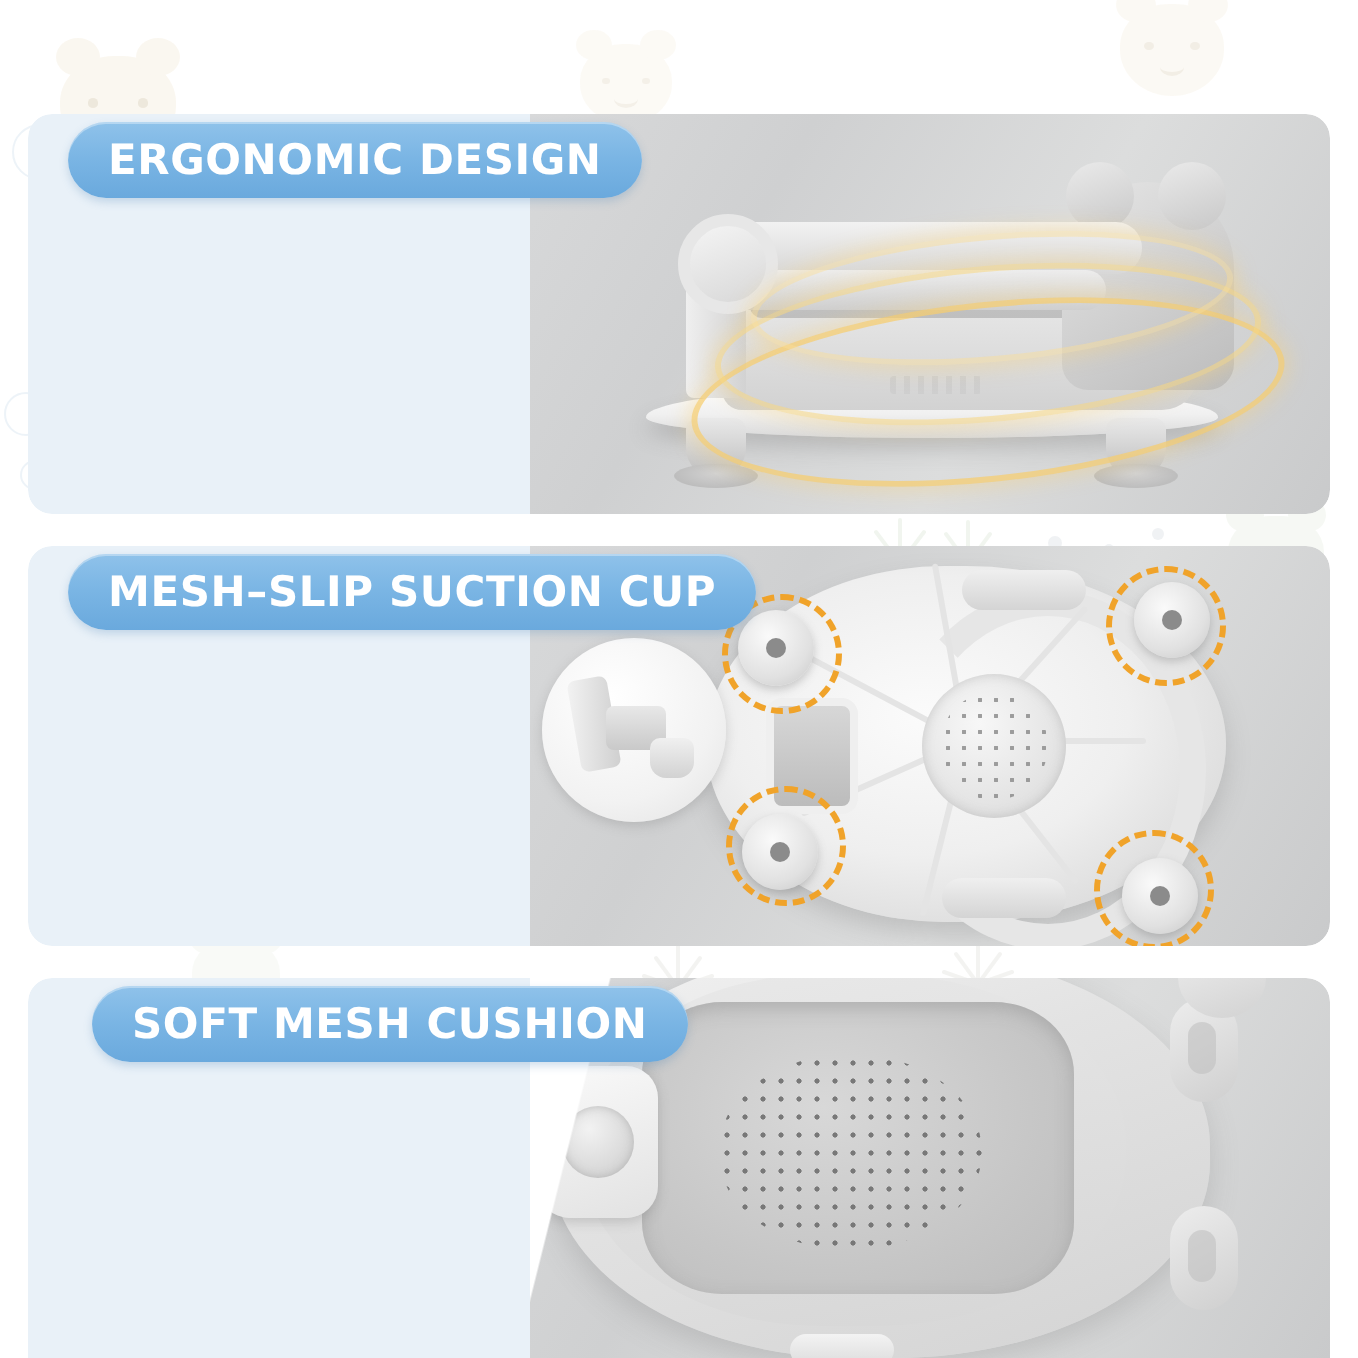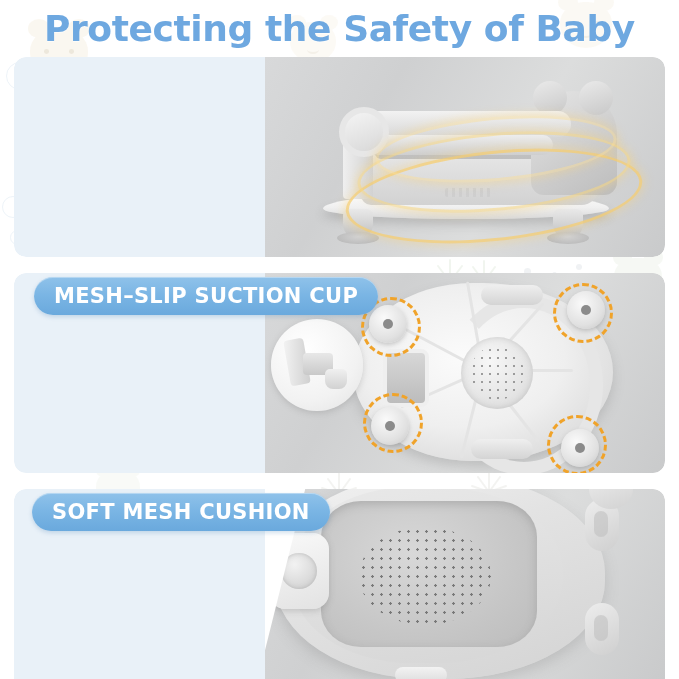"Protecting the Safety of Baby" div.title { html: <div>Protecting the Safety of Baby</div> -> none }
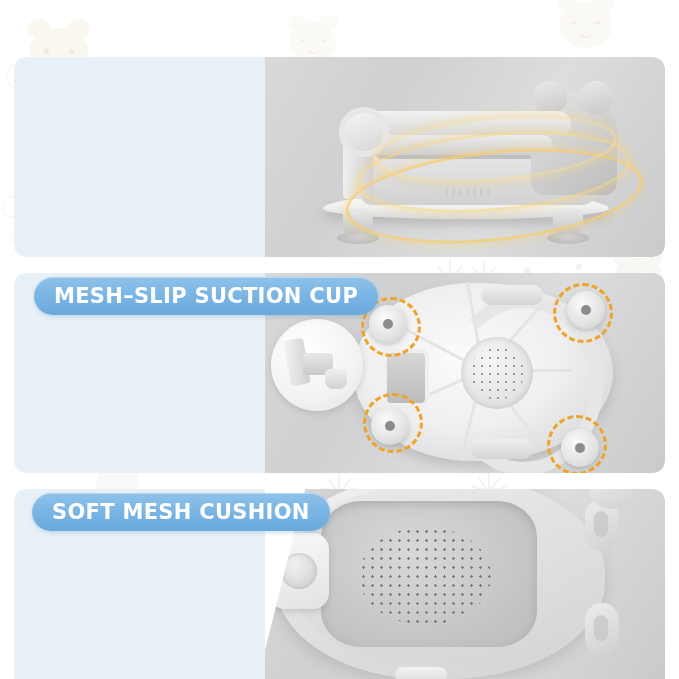"ERGONOMIC DESIGN" div.badge { html: none -> <div>ERGONOMIC DESIGN</div> }
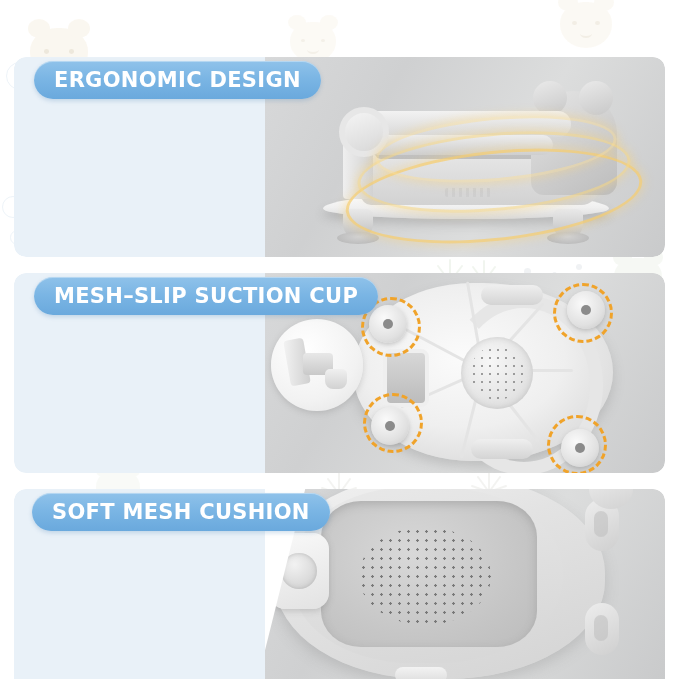"SOFT MESH CUSHION" #badge-3 { left: 32px -> 46px }
